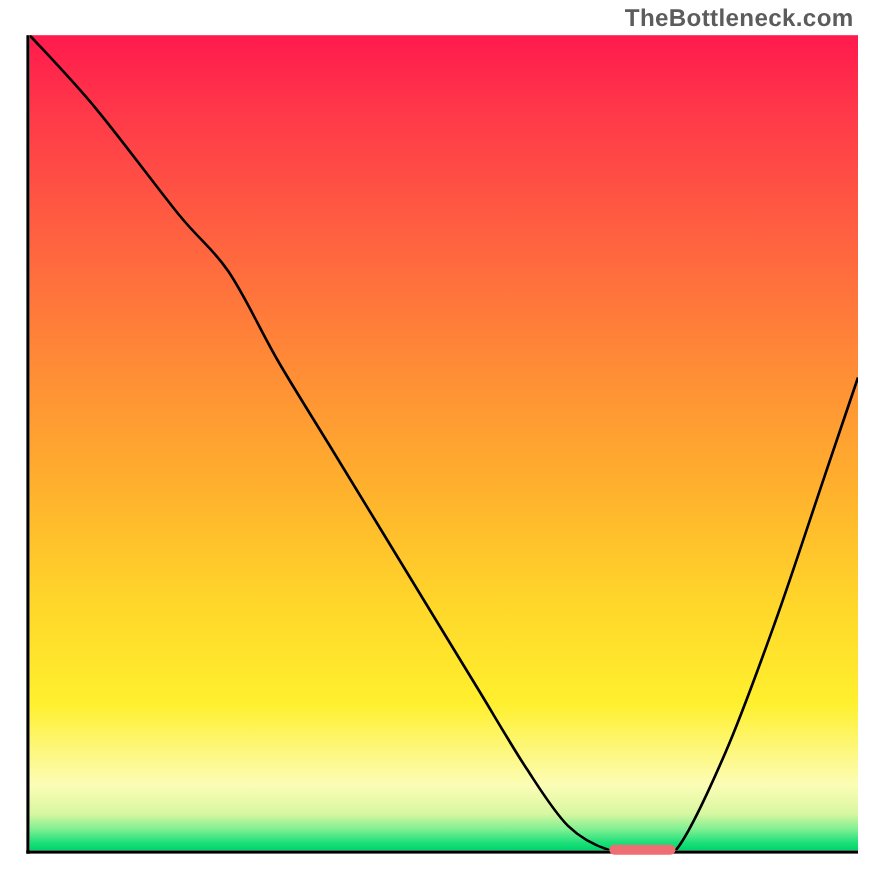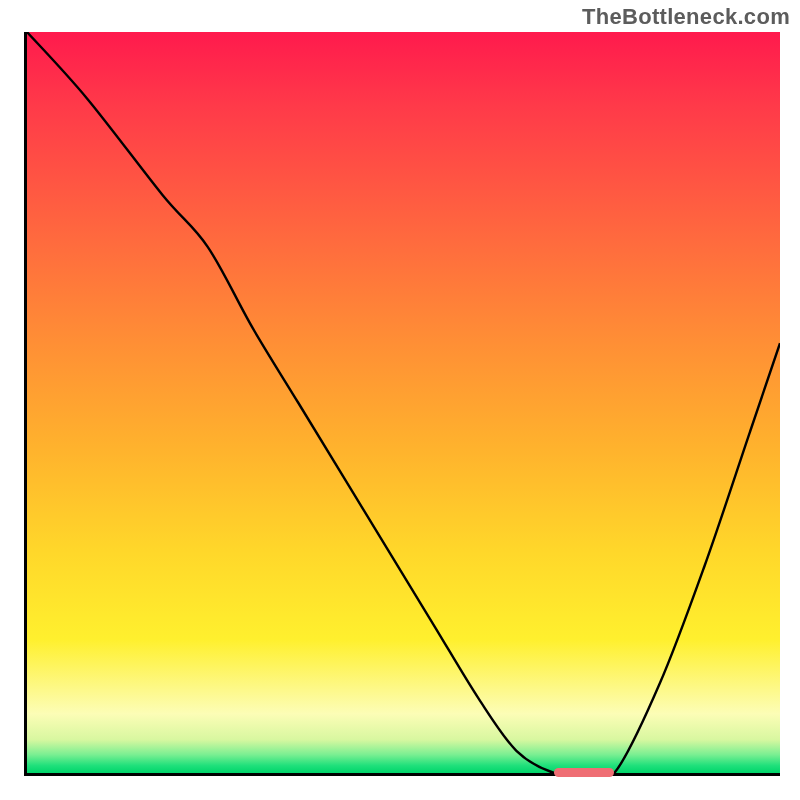"TheBottleneck.com" .watermark { right: 10px -> 24px }
